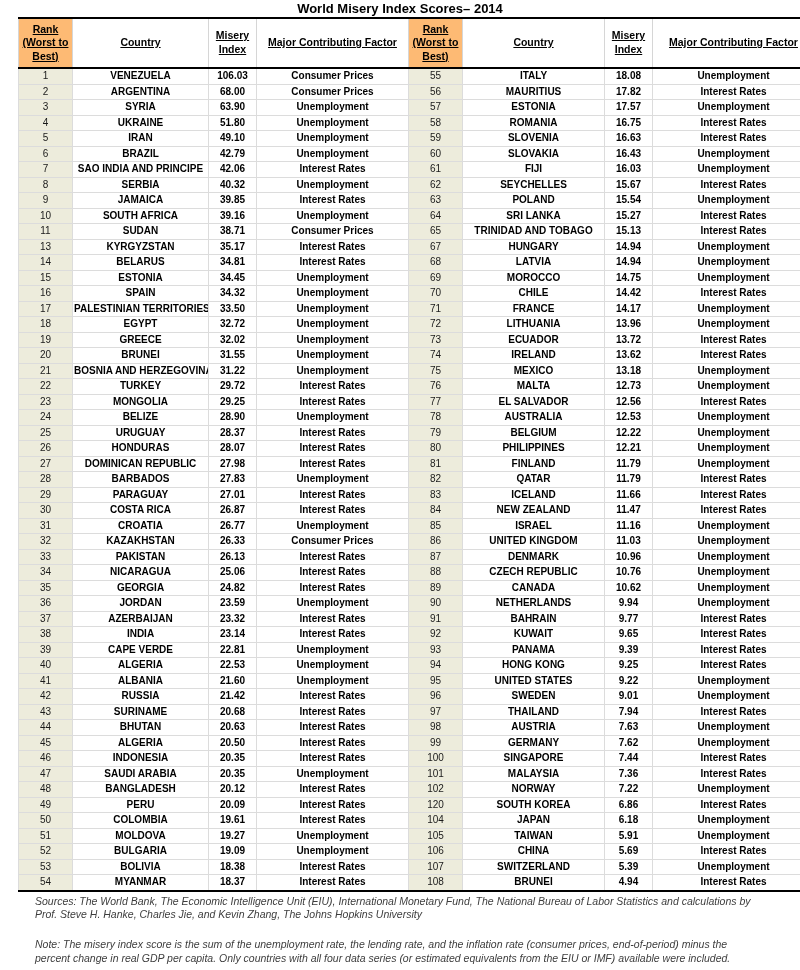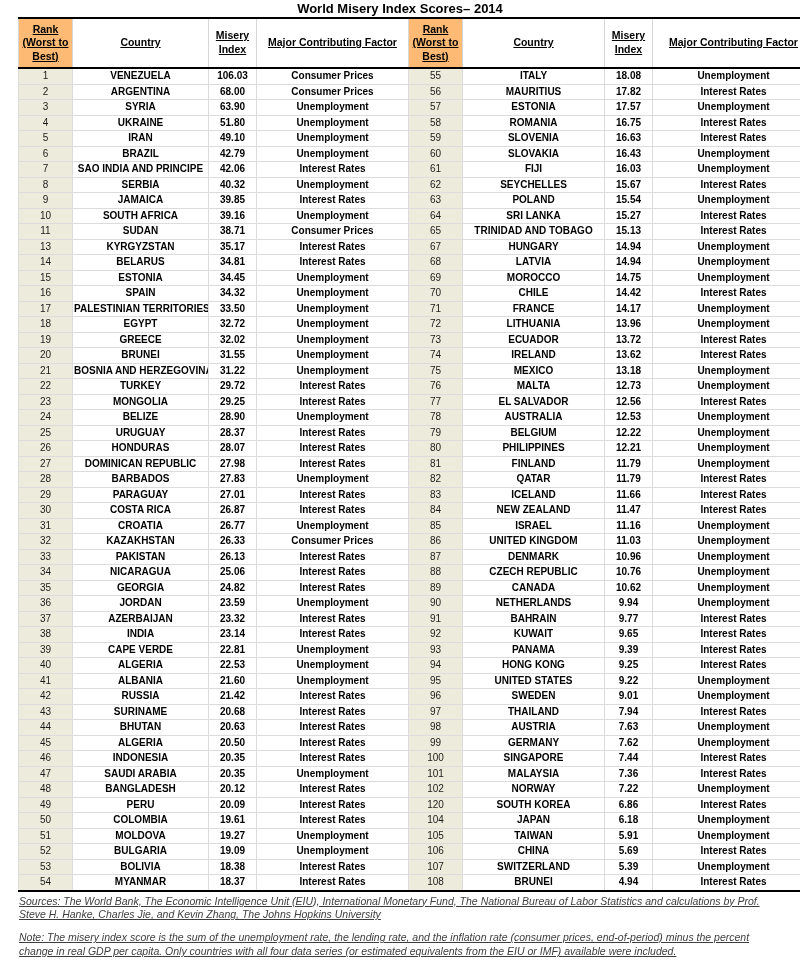"Sources: The World Bank, The" .footer p { margin: 0 -> 16px; text-decoration: underline -> none }
